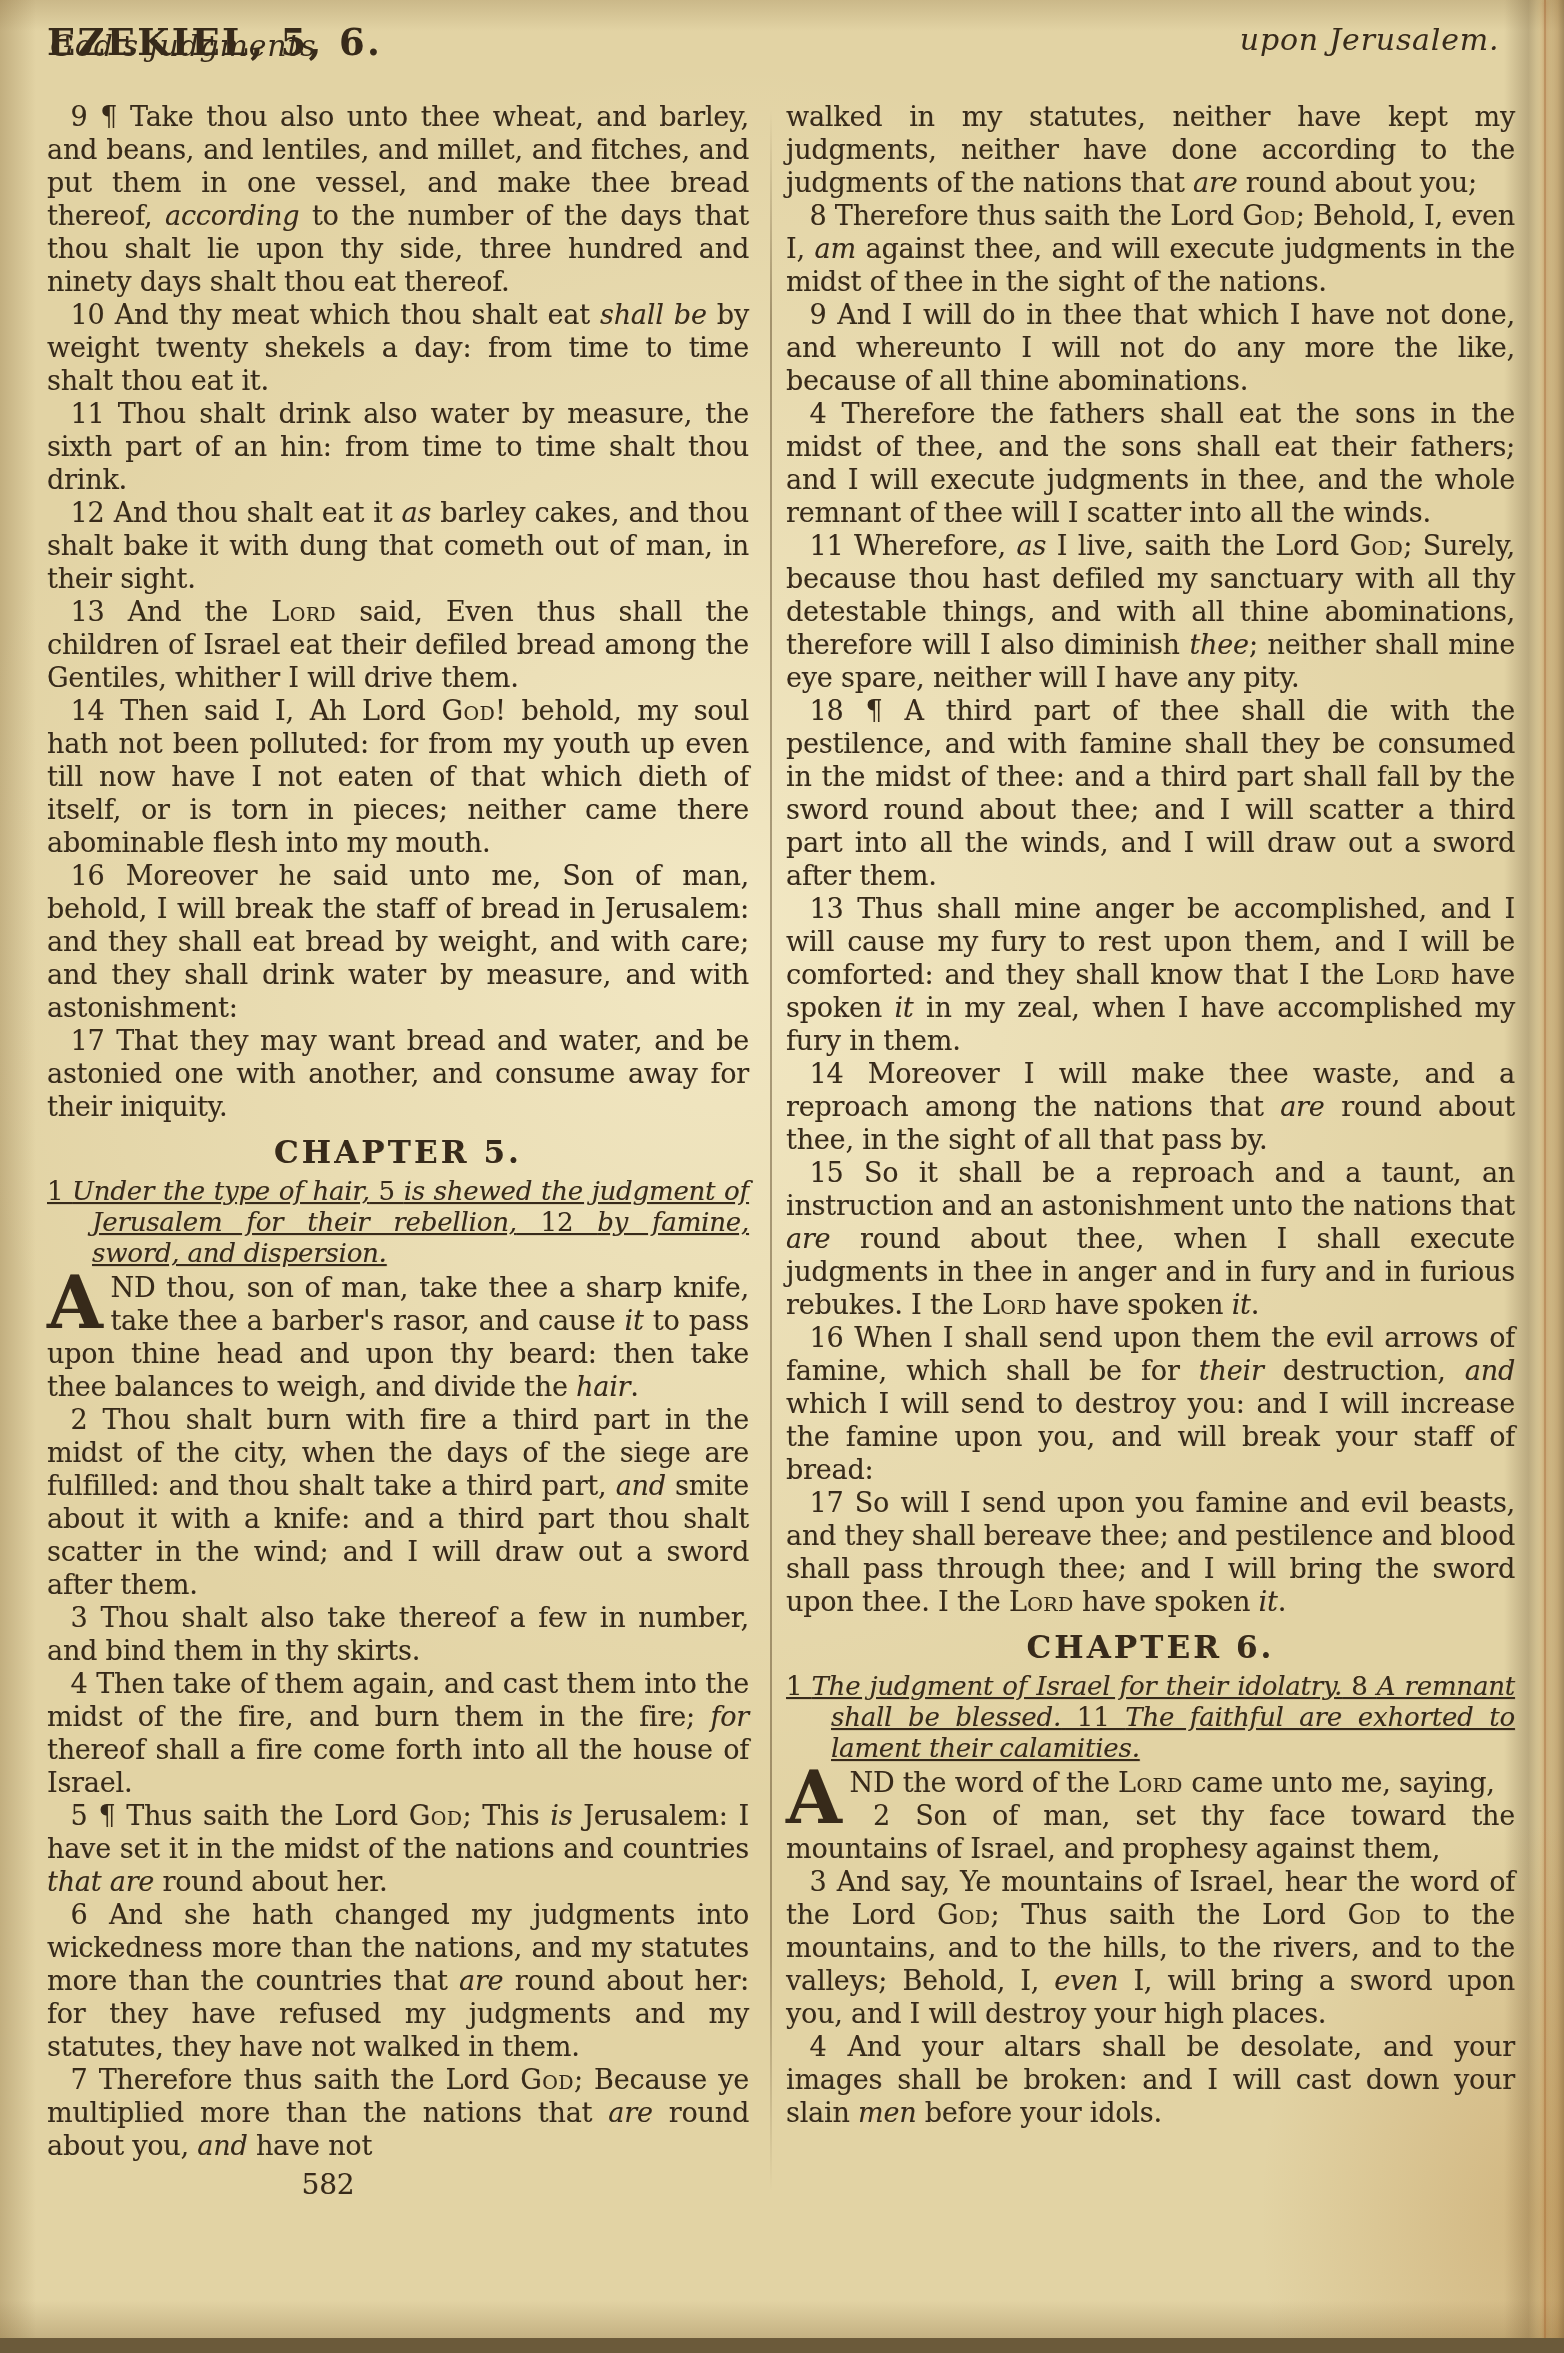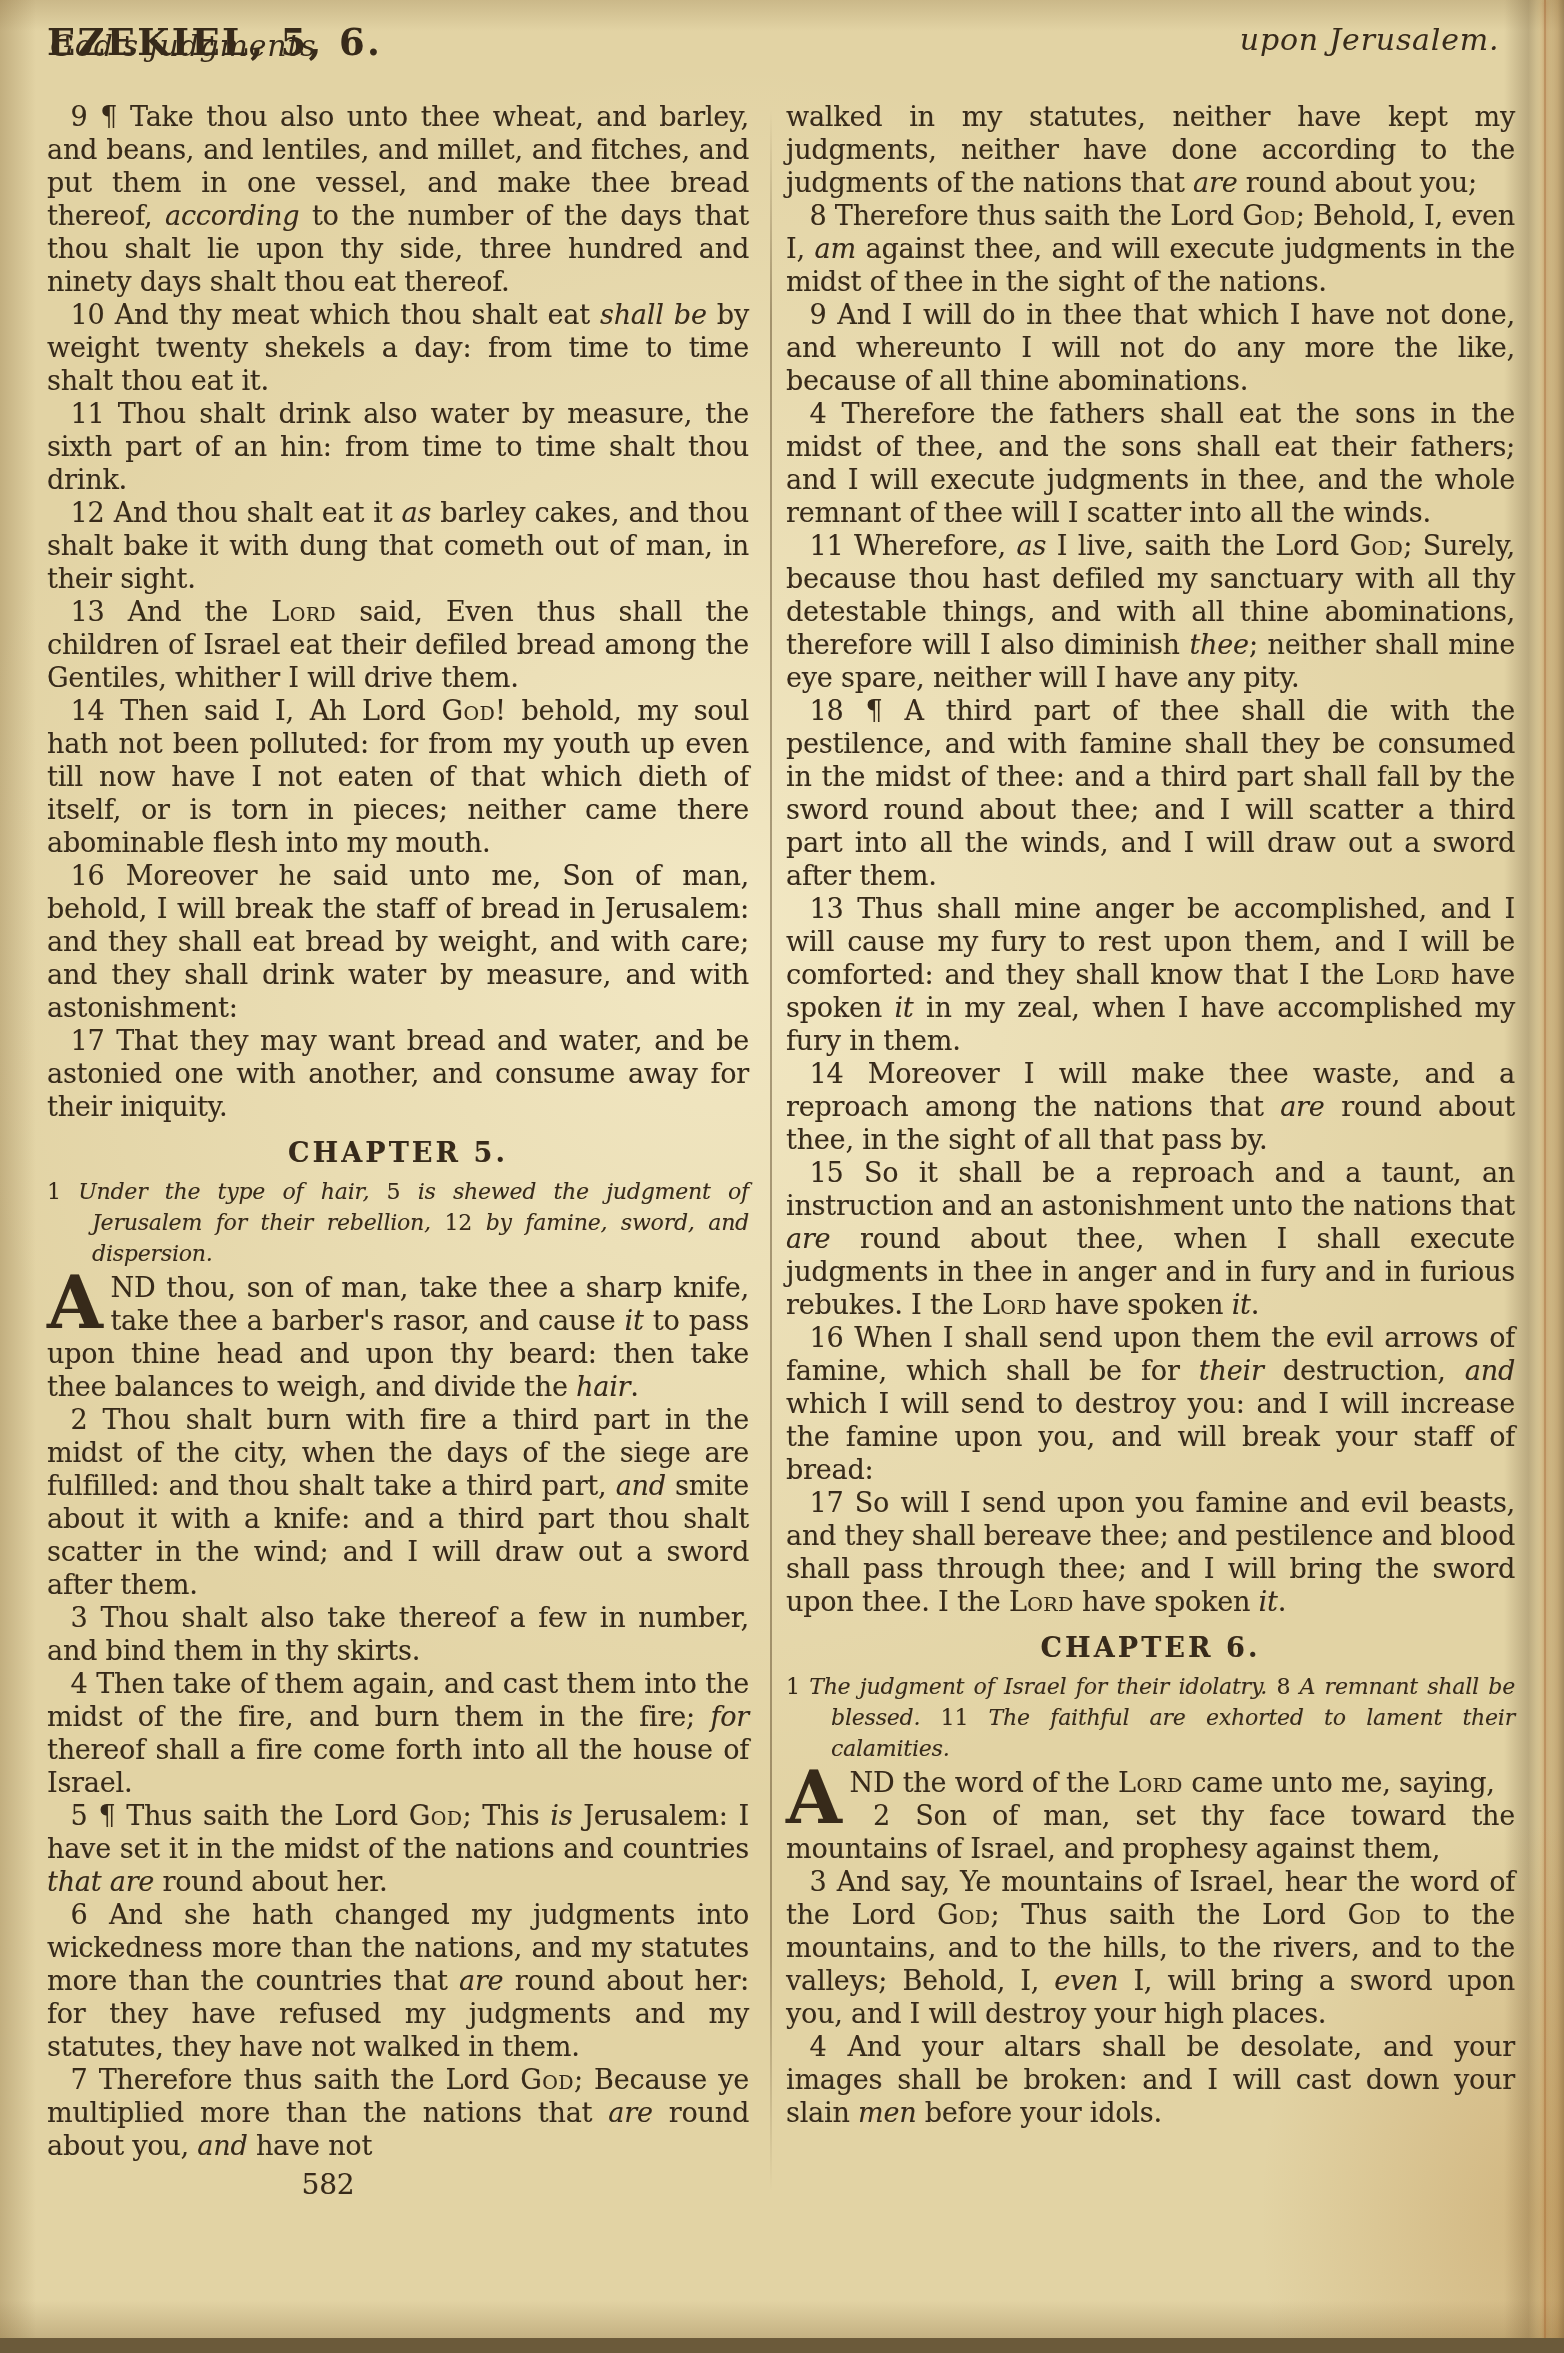"CHAPTER 5." .chapter-heading { font-size: 27px -> 31px }
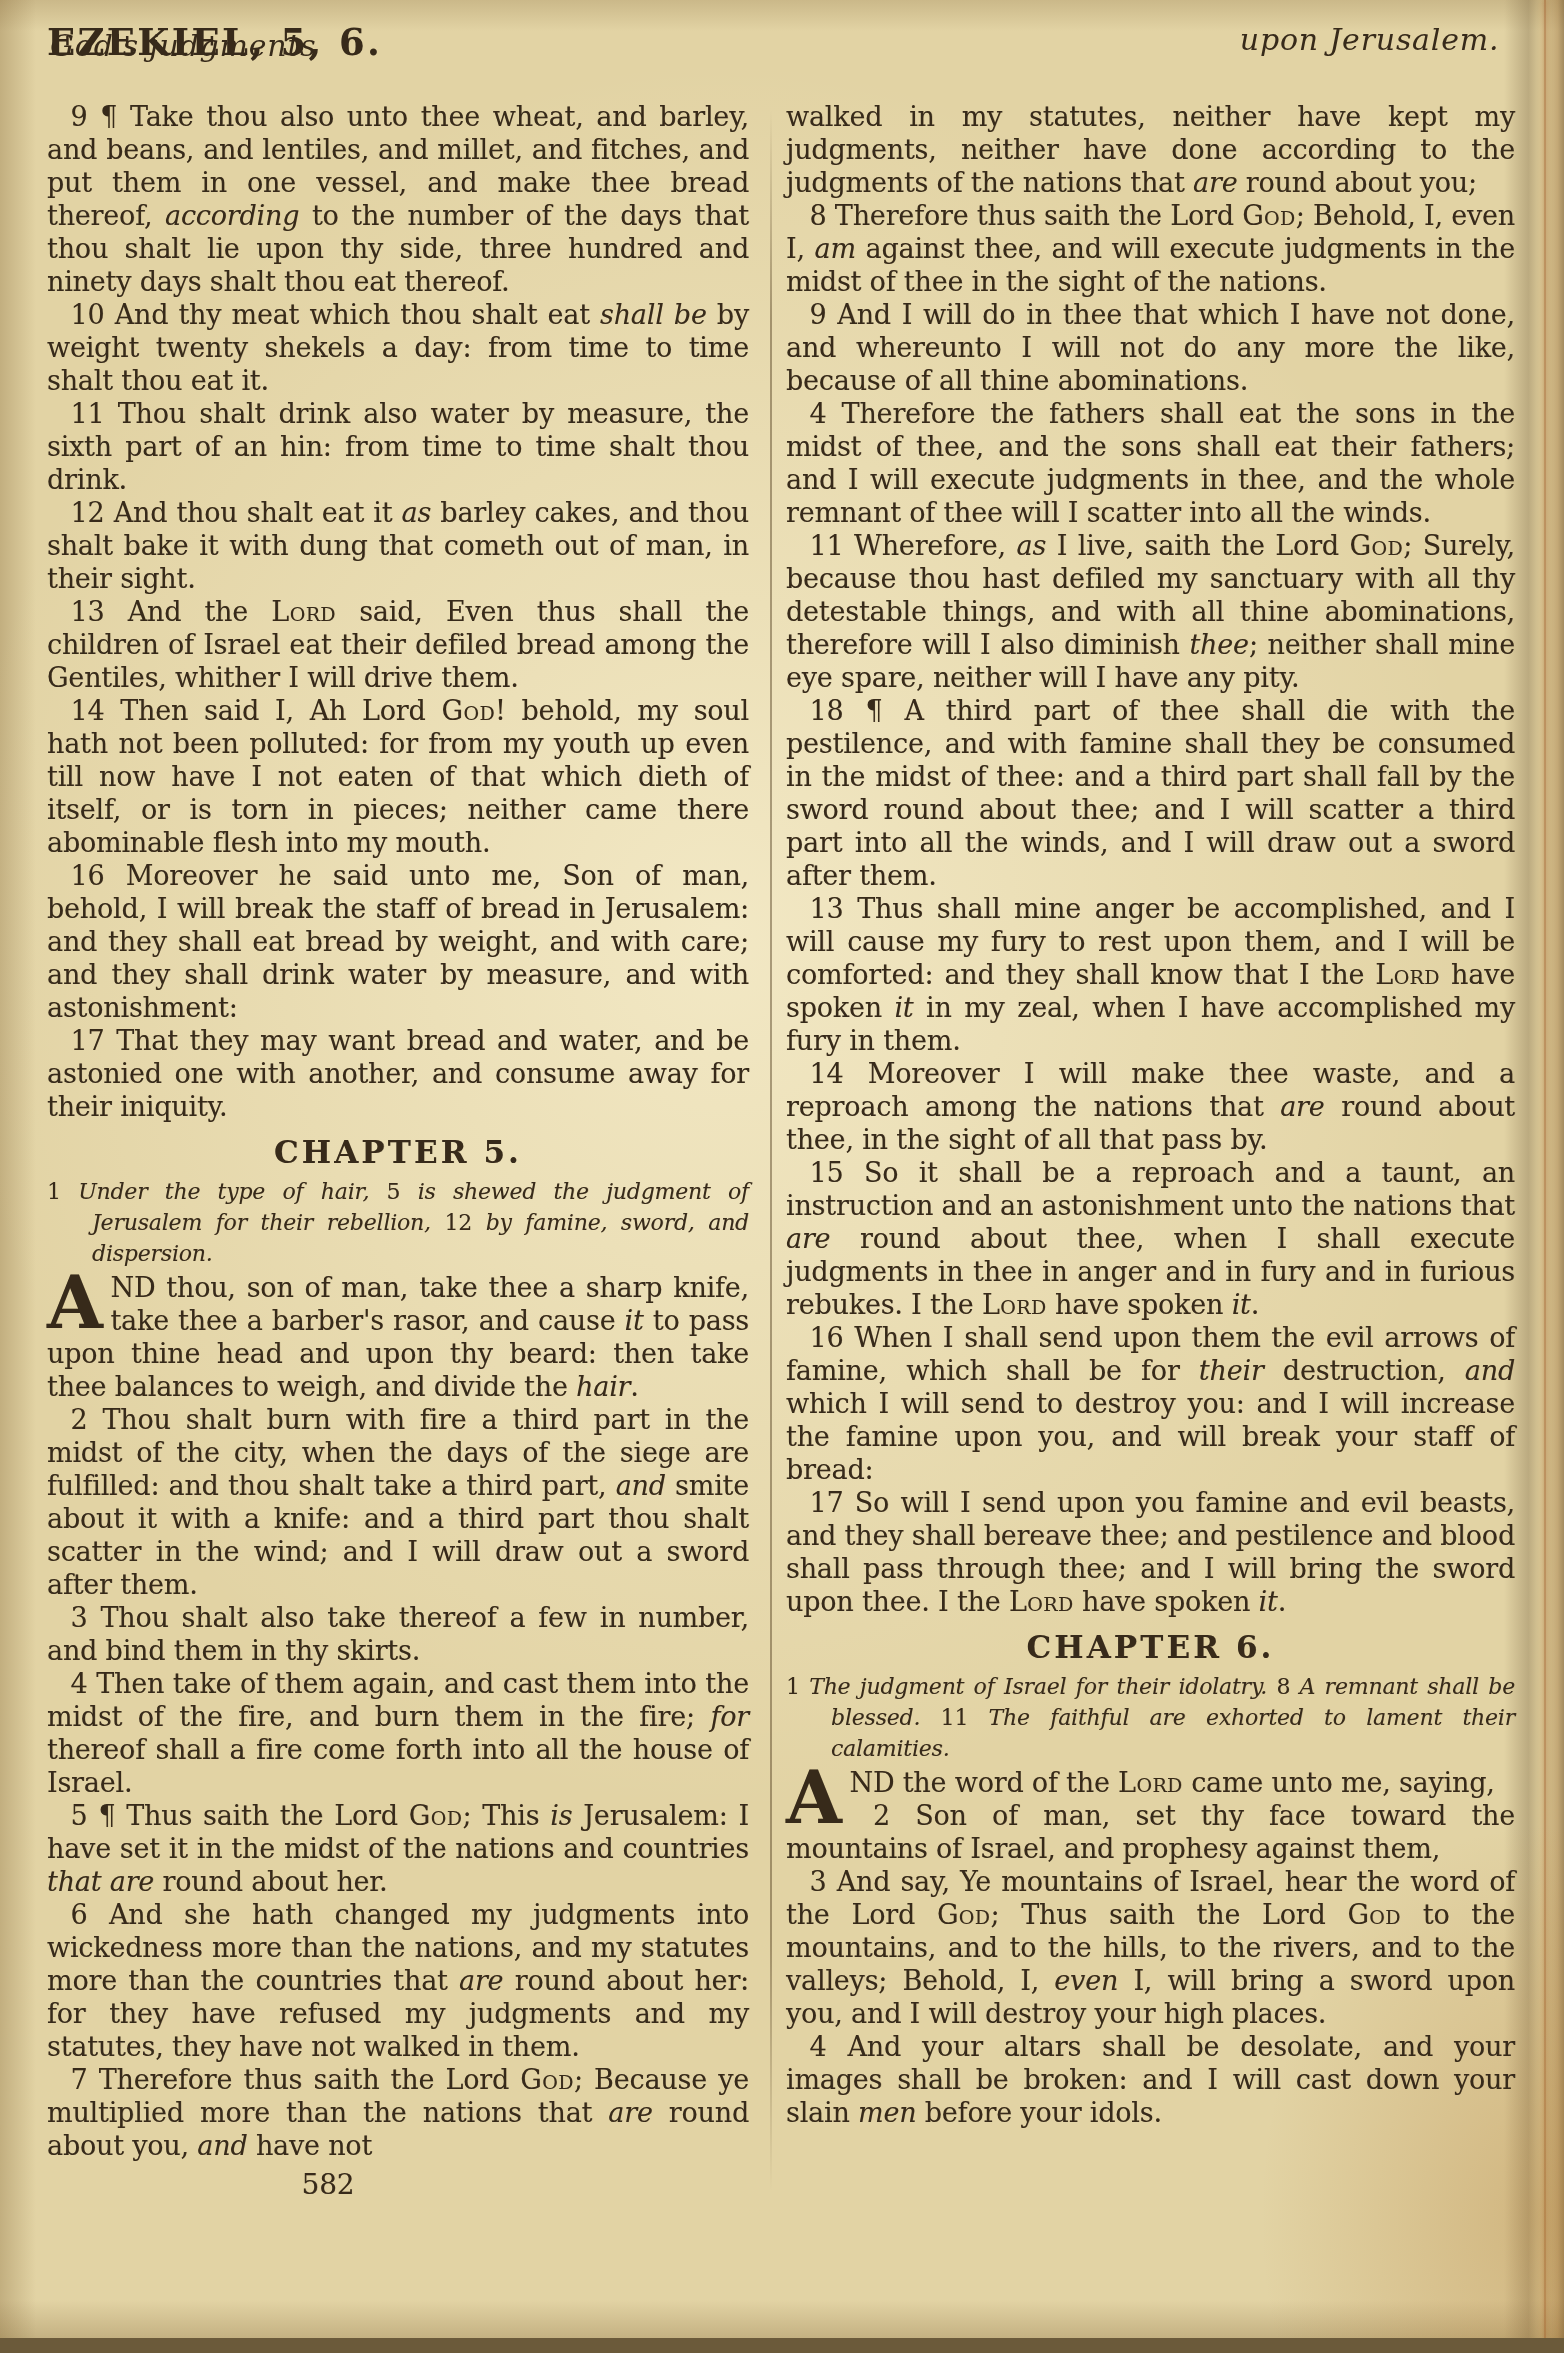"1 Under the type of" p.argument { font-size: 22px -> 26px; text-decoration: none -> underline }
